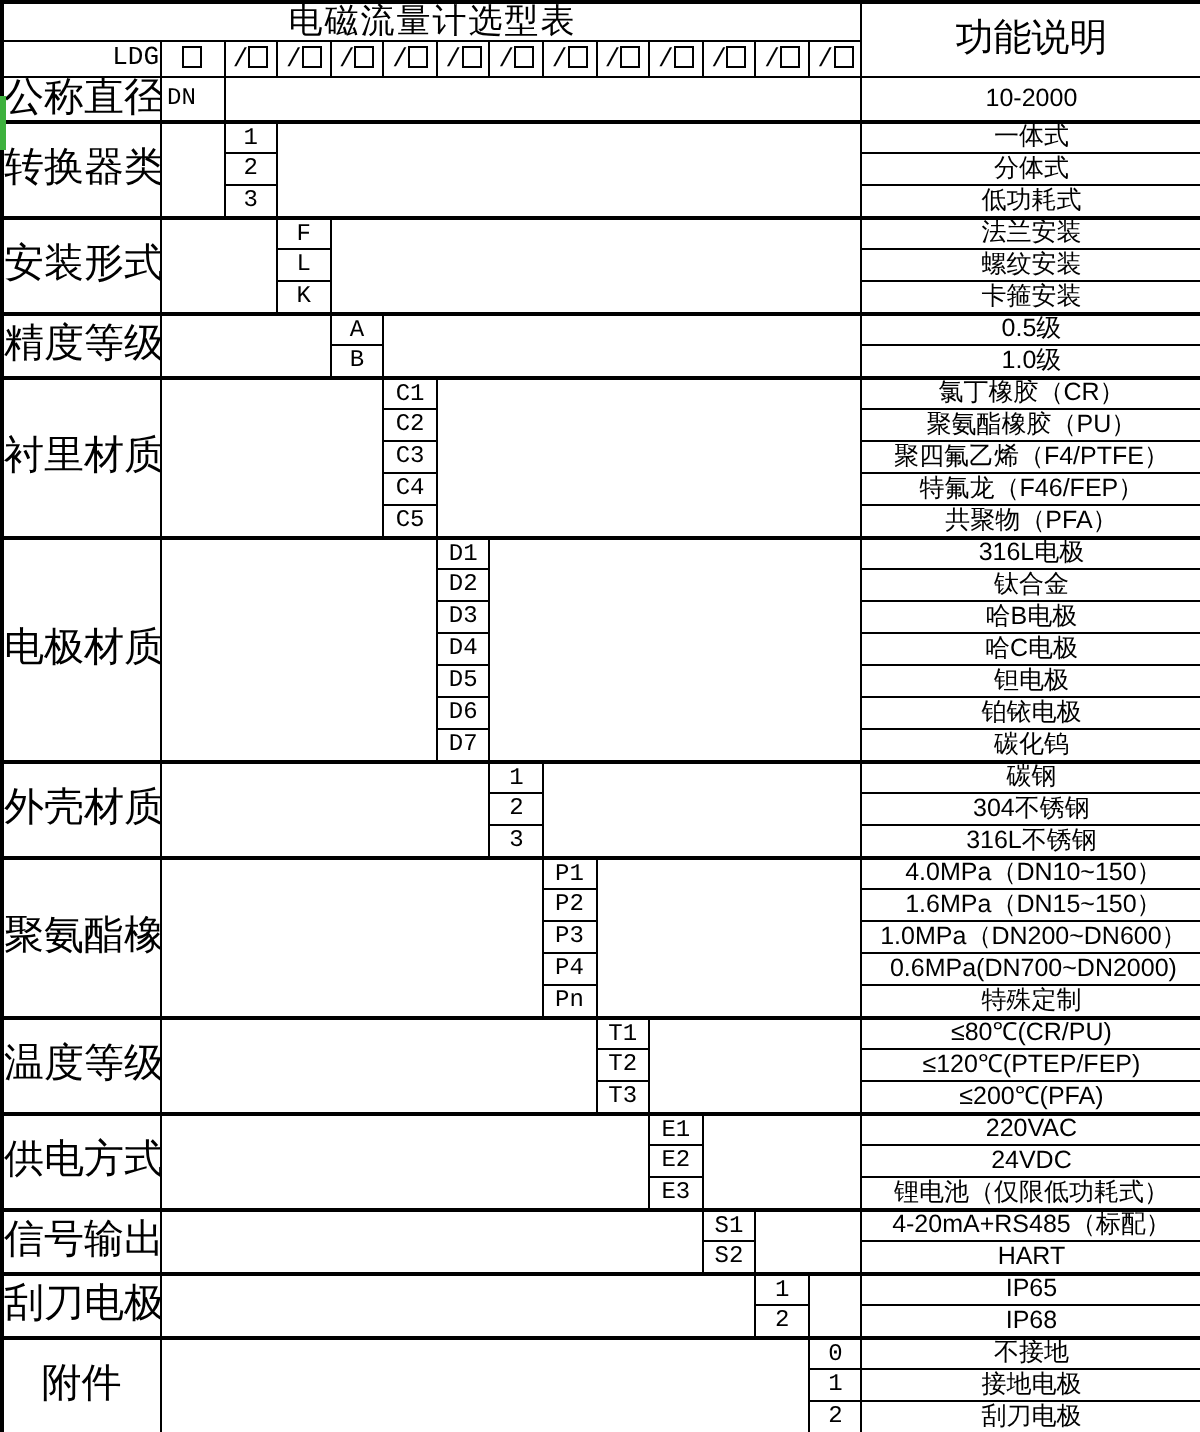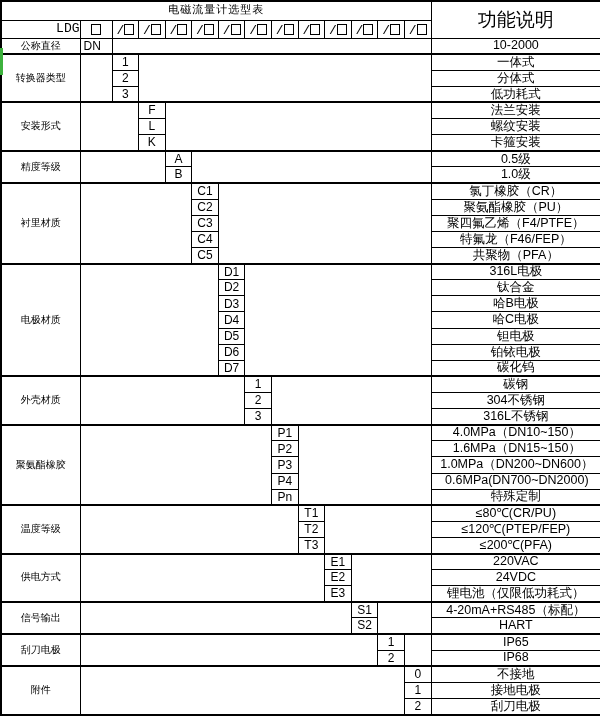"电磁流量计选型表" .title-cell { font-family: Liberation Mono, monospace -> none; font-size: 11px -> 17px }
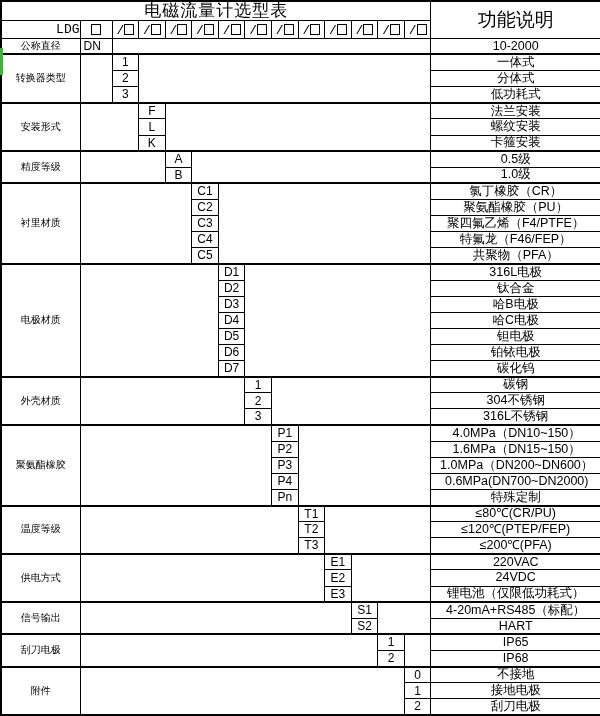"公称直径" .cat { font-size: 10px -> 20px }
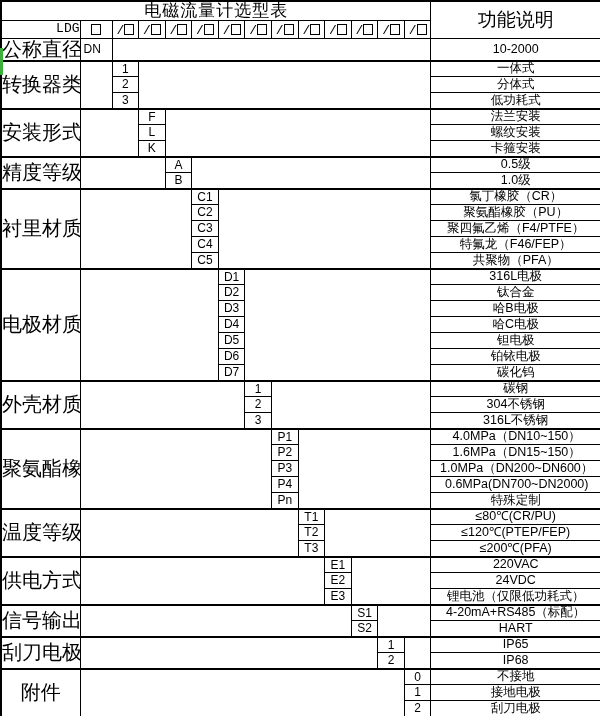"DN" .code { font-family: Liberation Sans, sans-serif -> Liberation Mono, monospace }
